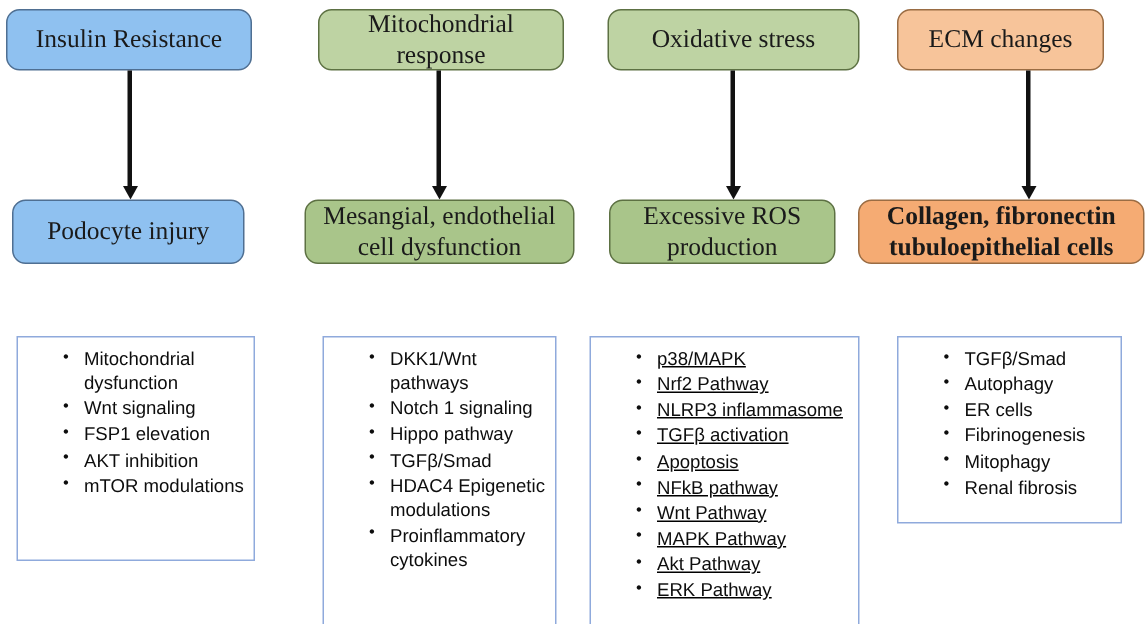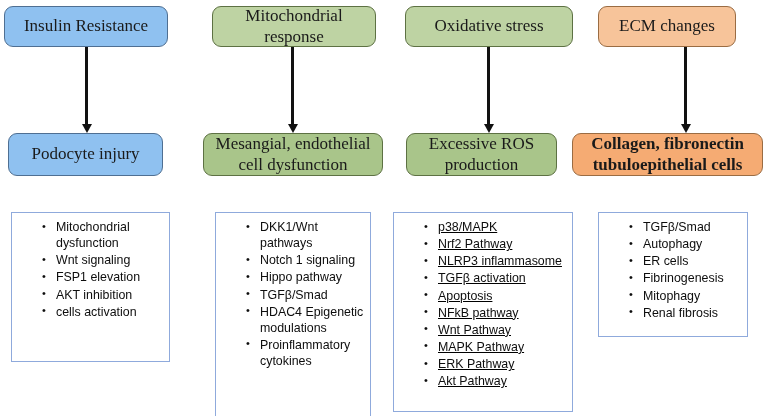"Mitochondrial dysfunction" .listbox { margin-top: none -> 12px }
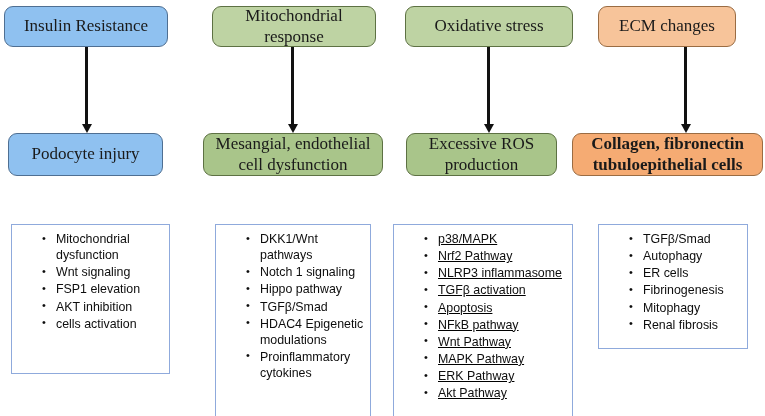"cells activation" li { text: cells activation -> mTOR modulations }
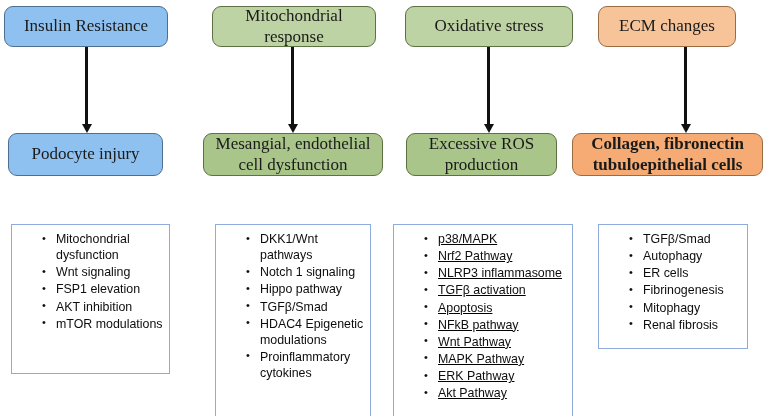"ERK Pathway" li { order: before "Akt Pathway" -> after "Akt Pathway" }
